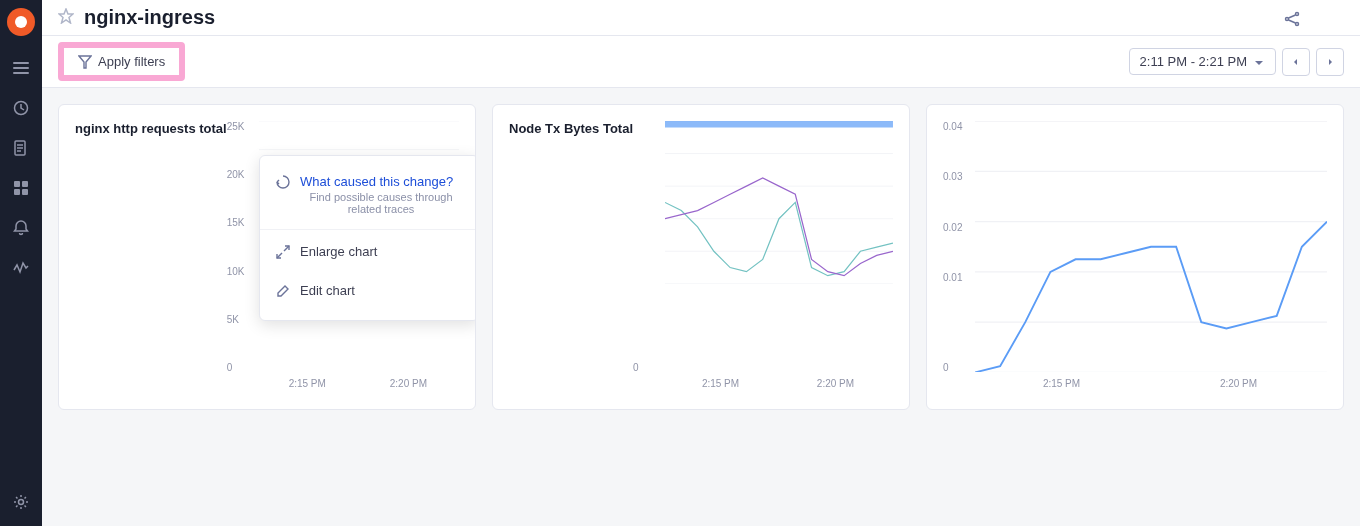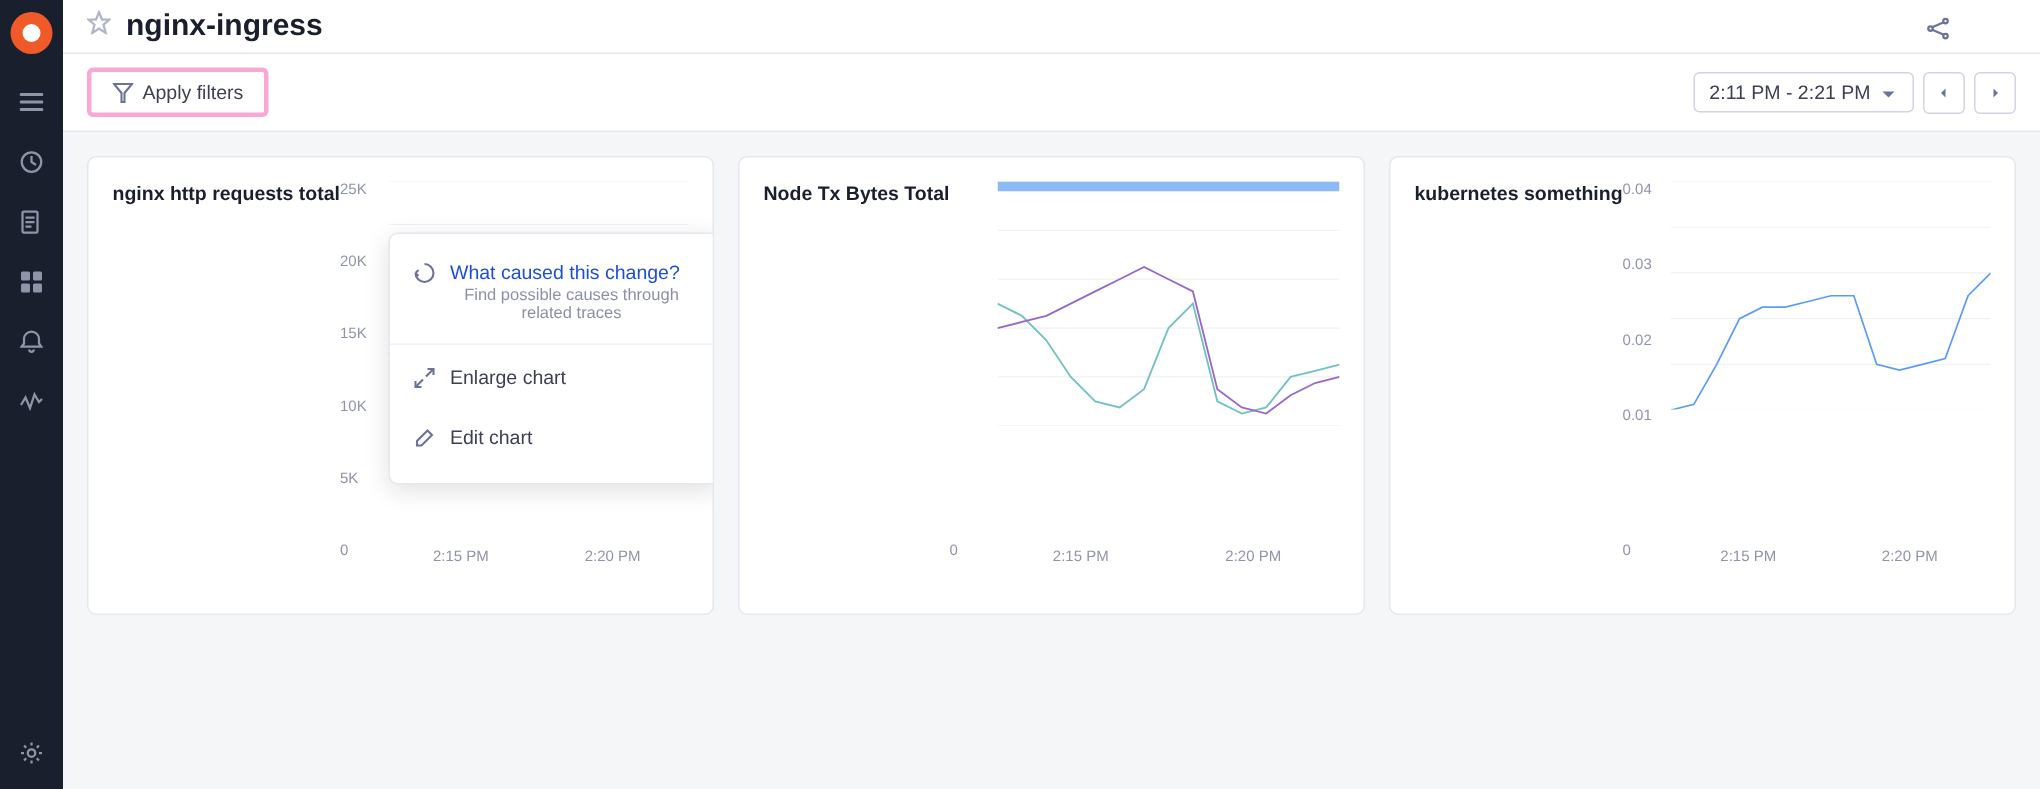"Apply filters" .filter-btn { border: 3px solid #f9a8d4 -> 6px solid #f9a8d4 }
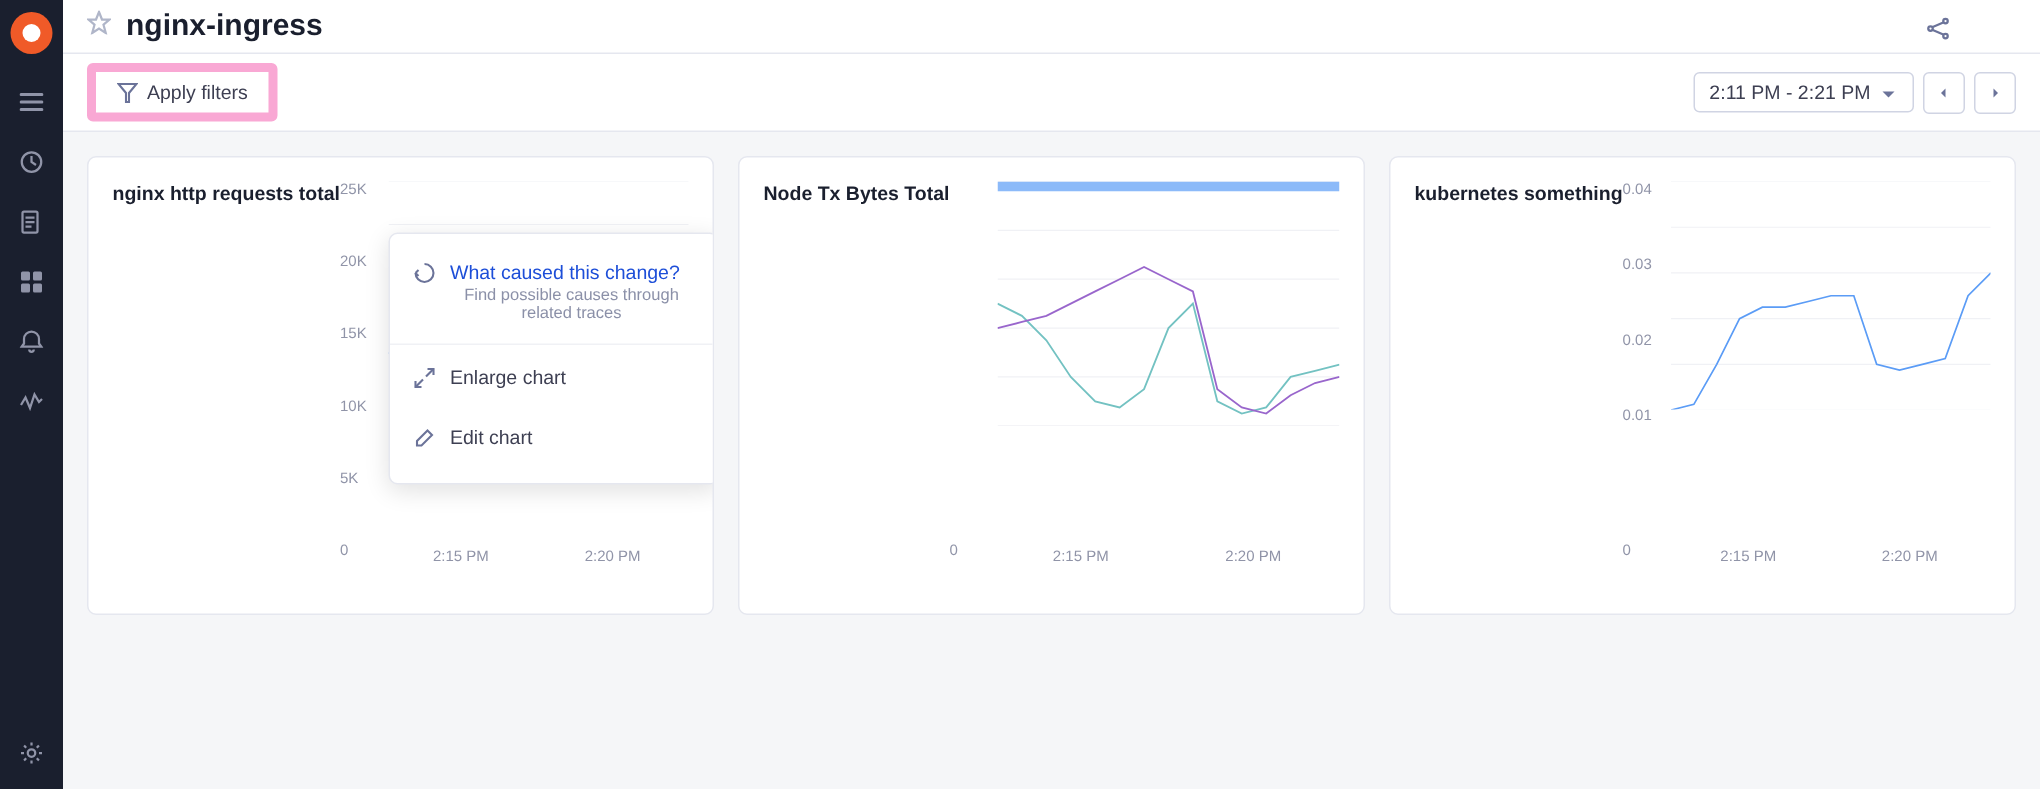"kubernetes something" div.chart-title { html: <div>kubernetes something</div> -> none }
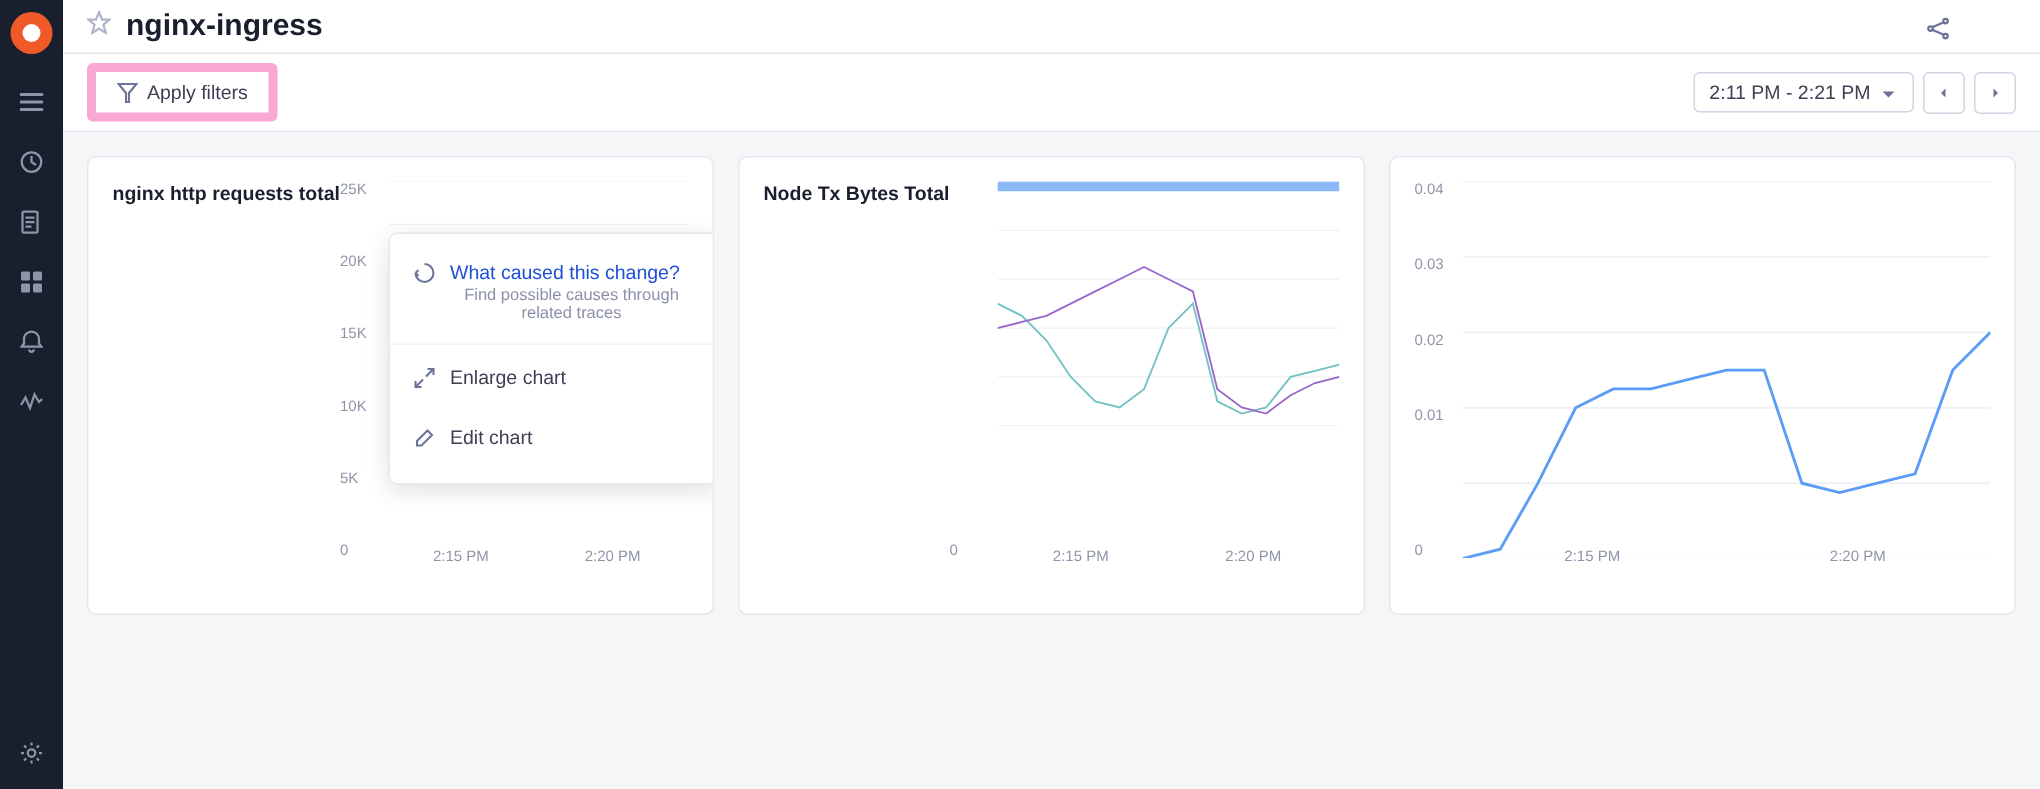"2:15 PM" .x-labels { bottom: 16px -> 4px }
